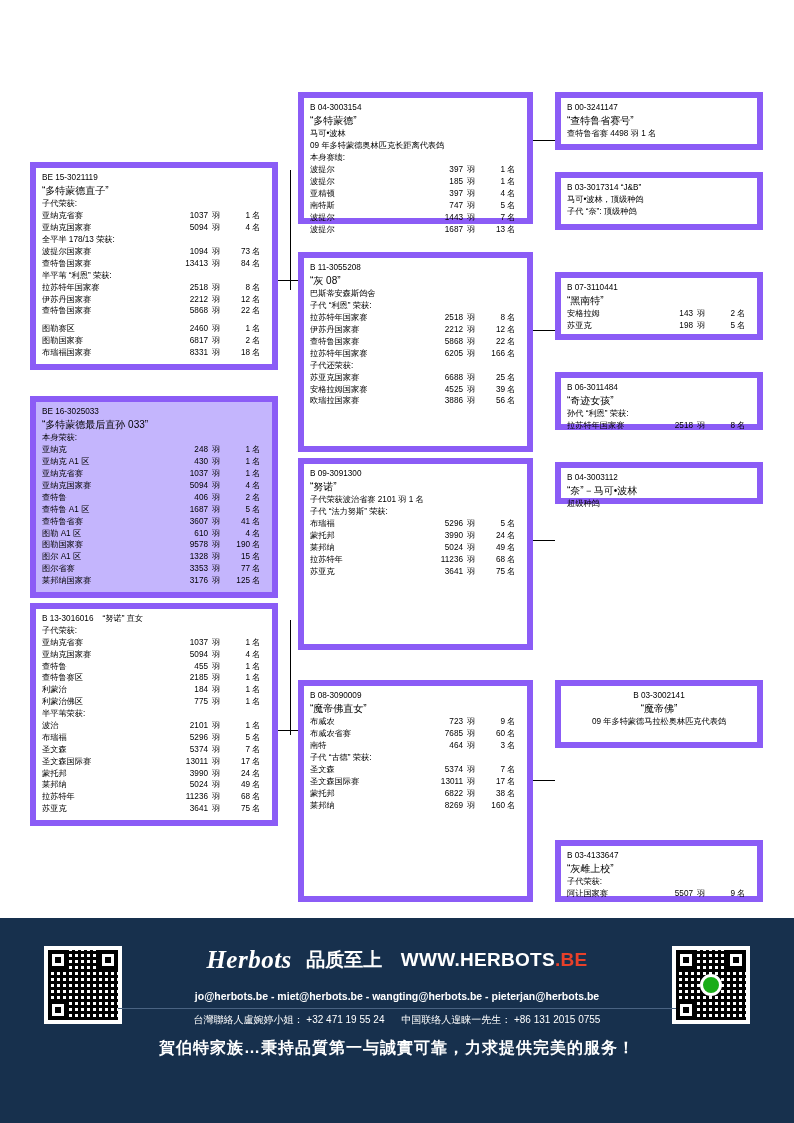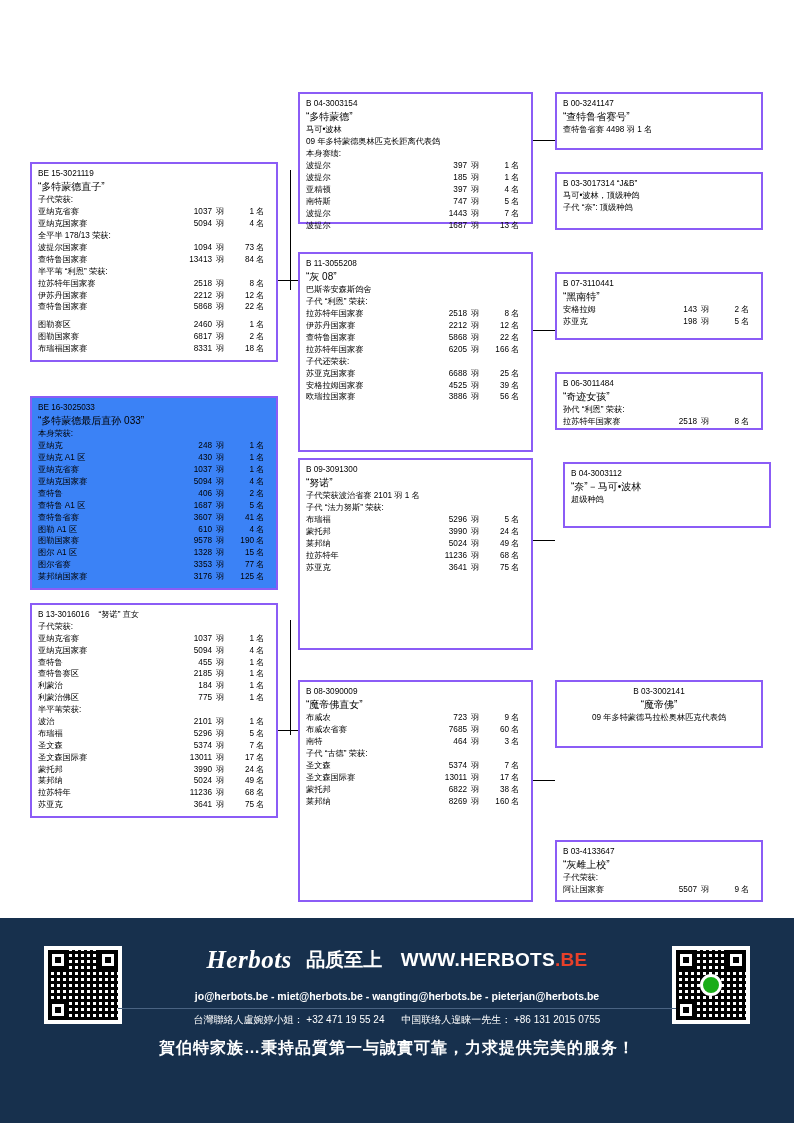"B 04-3003154" .card { border: 2px solid #8b5cf6 -> 6px solid #8b5cf6 }
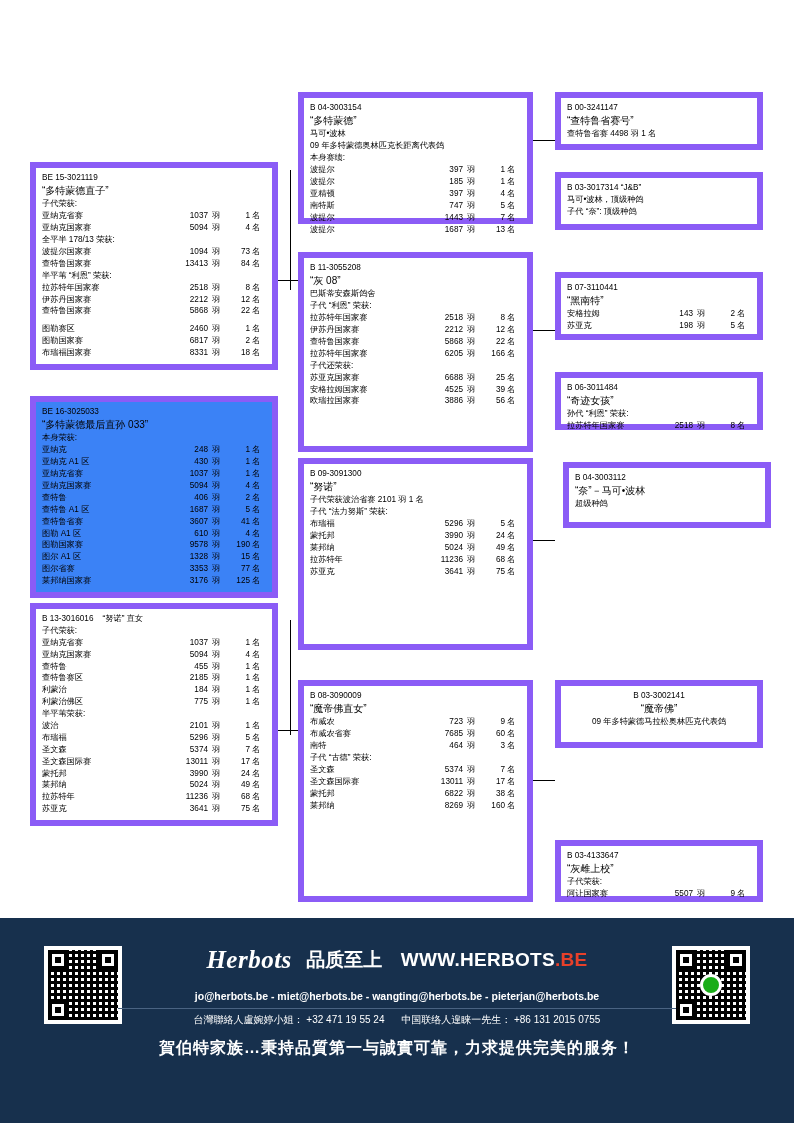"BE 16-3025033" .card.shaded { background: #3b82f6 -> #c4b5fd }
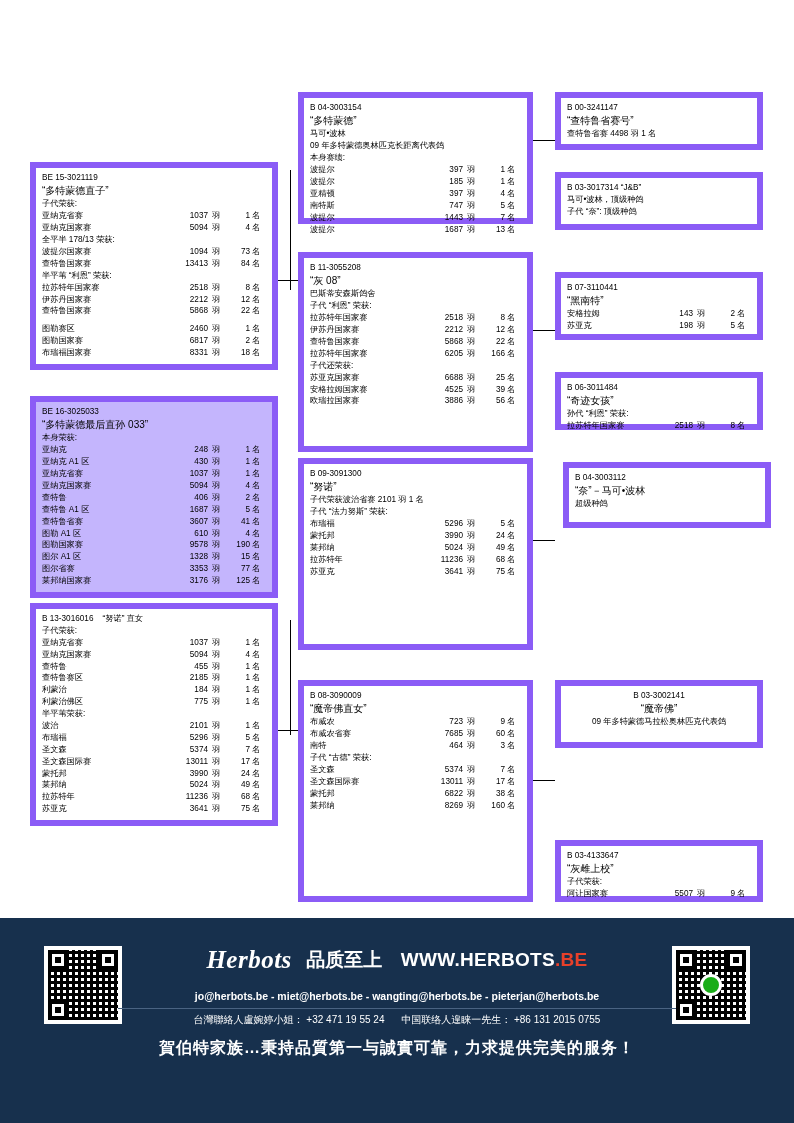"B 04-3003112" div.card { height: 66px -> 42px; margin-left: 8px -> none }
